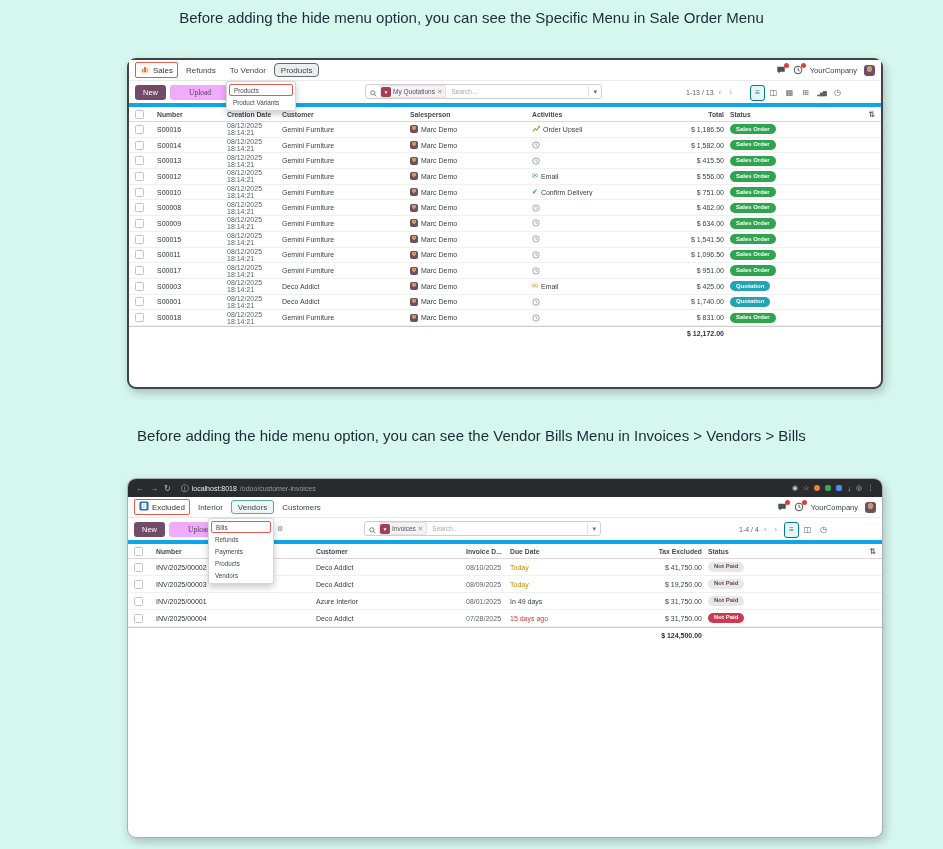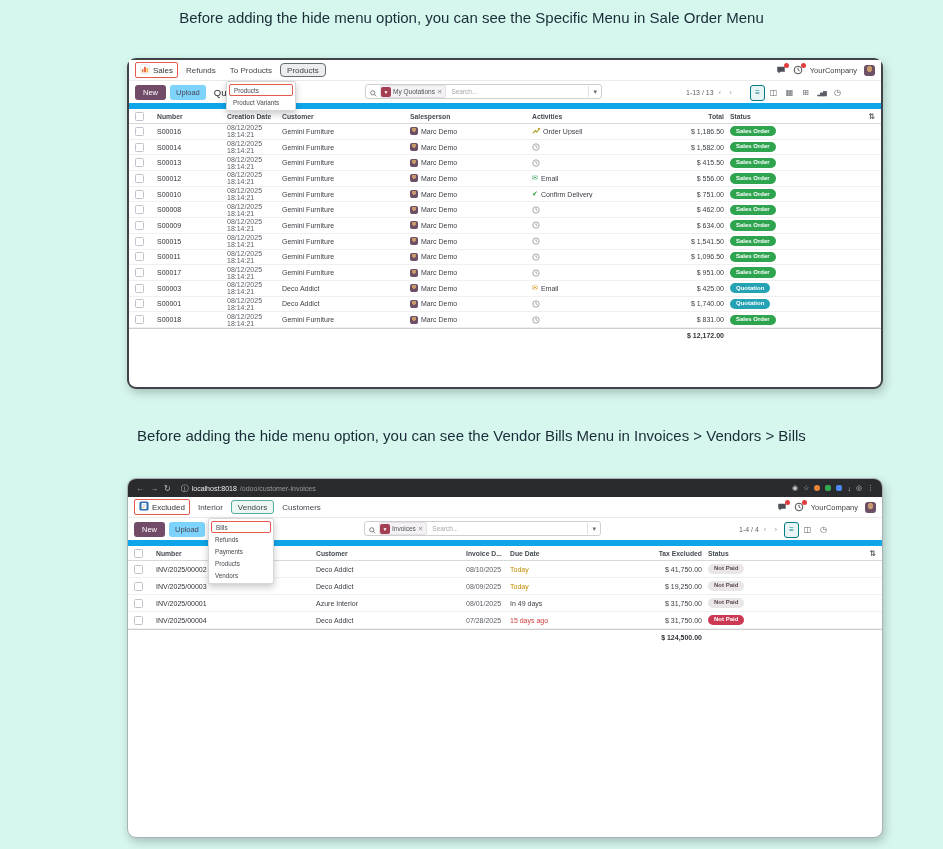"To Products" span.mitem { text: Products -> Vendor }
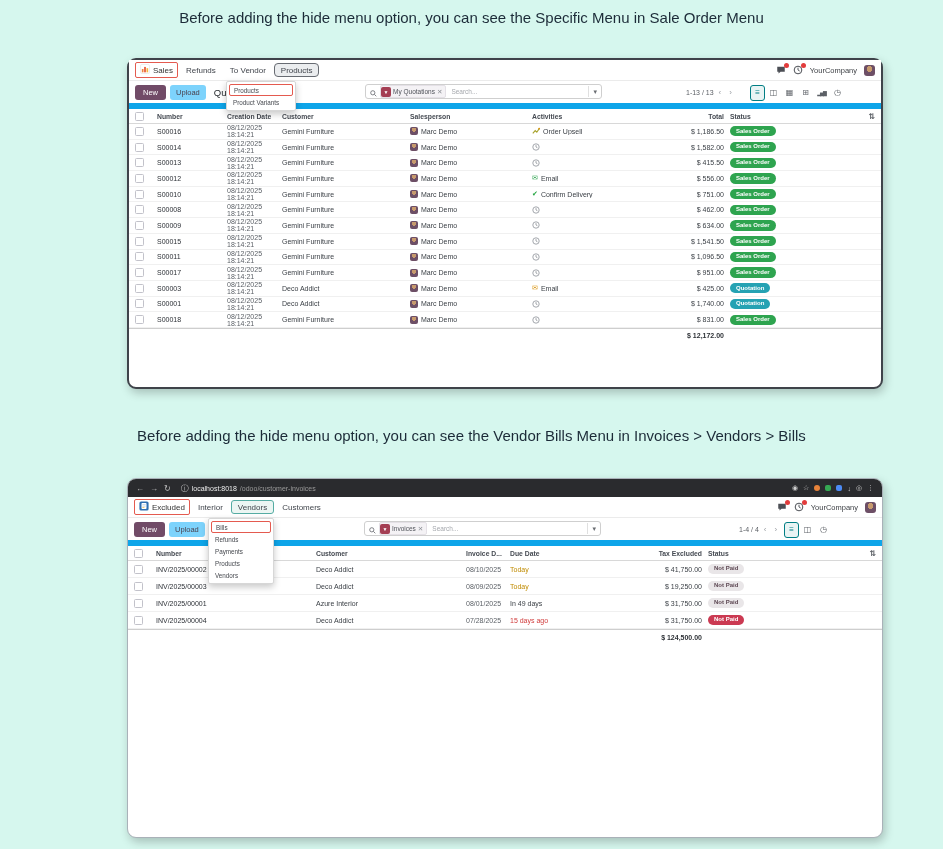"New" .controlbar { border-bottom: 6px solid #0ea5e9 -> 4px solid #0ea5e9 }
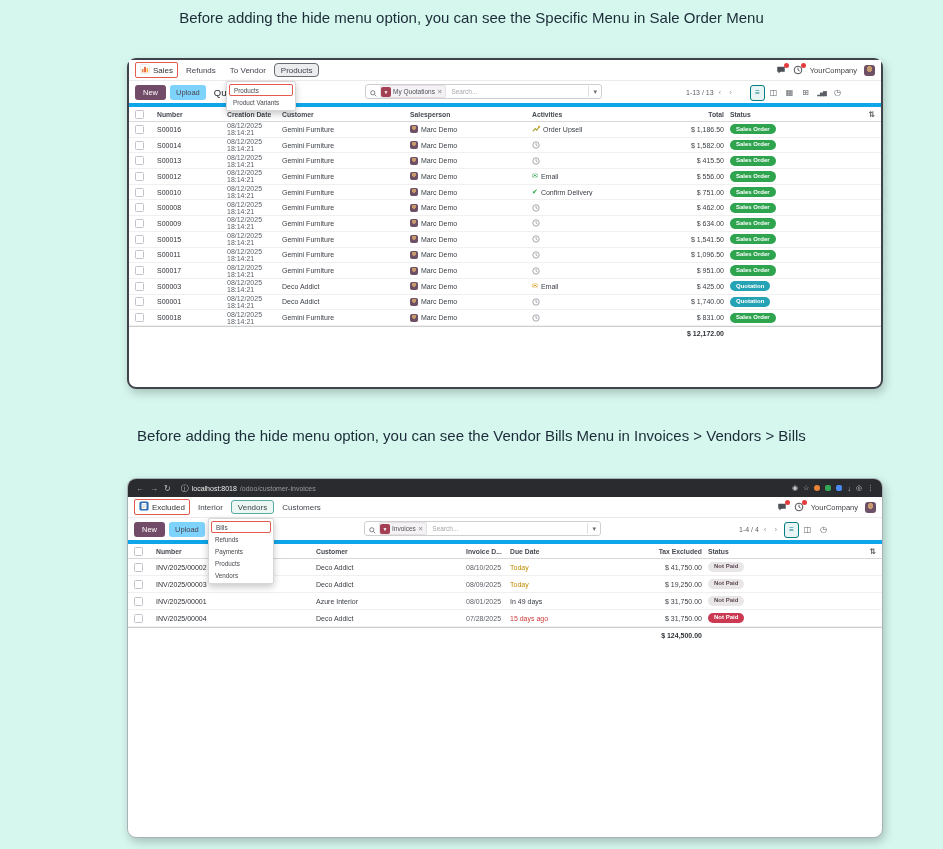"Upload" .btn-upload { background: #7dd3fc -> #f0abfc; font-family: none -> Liberation Serif, serif; padding: 3px 6px -> 3px 19px }
